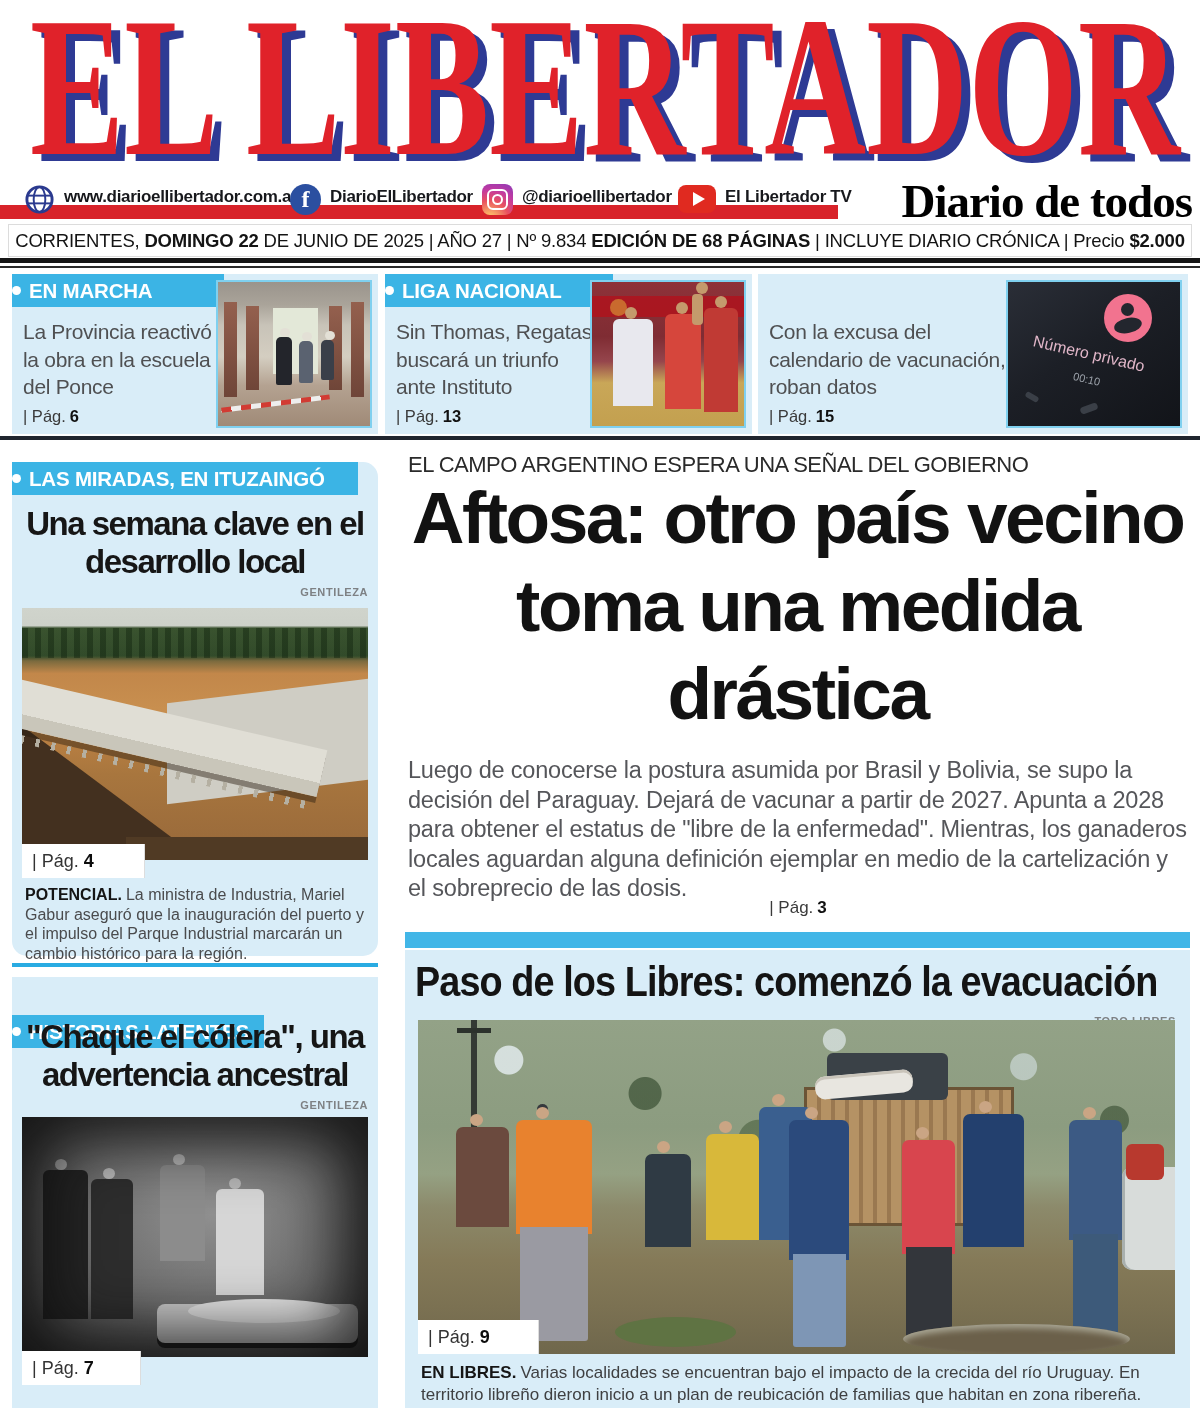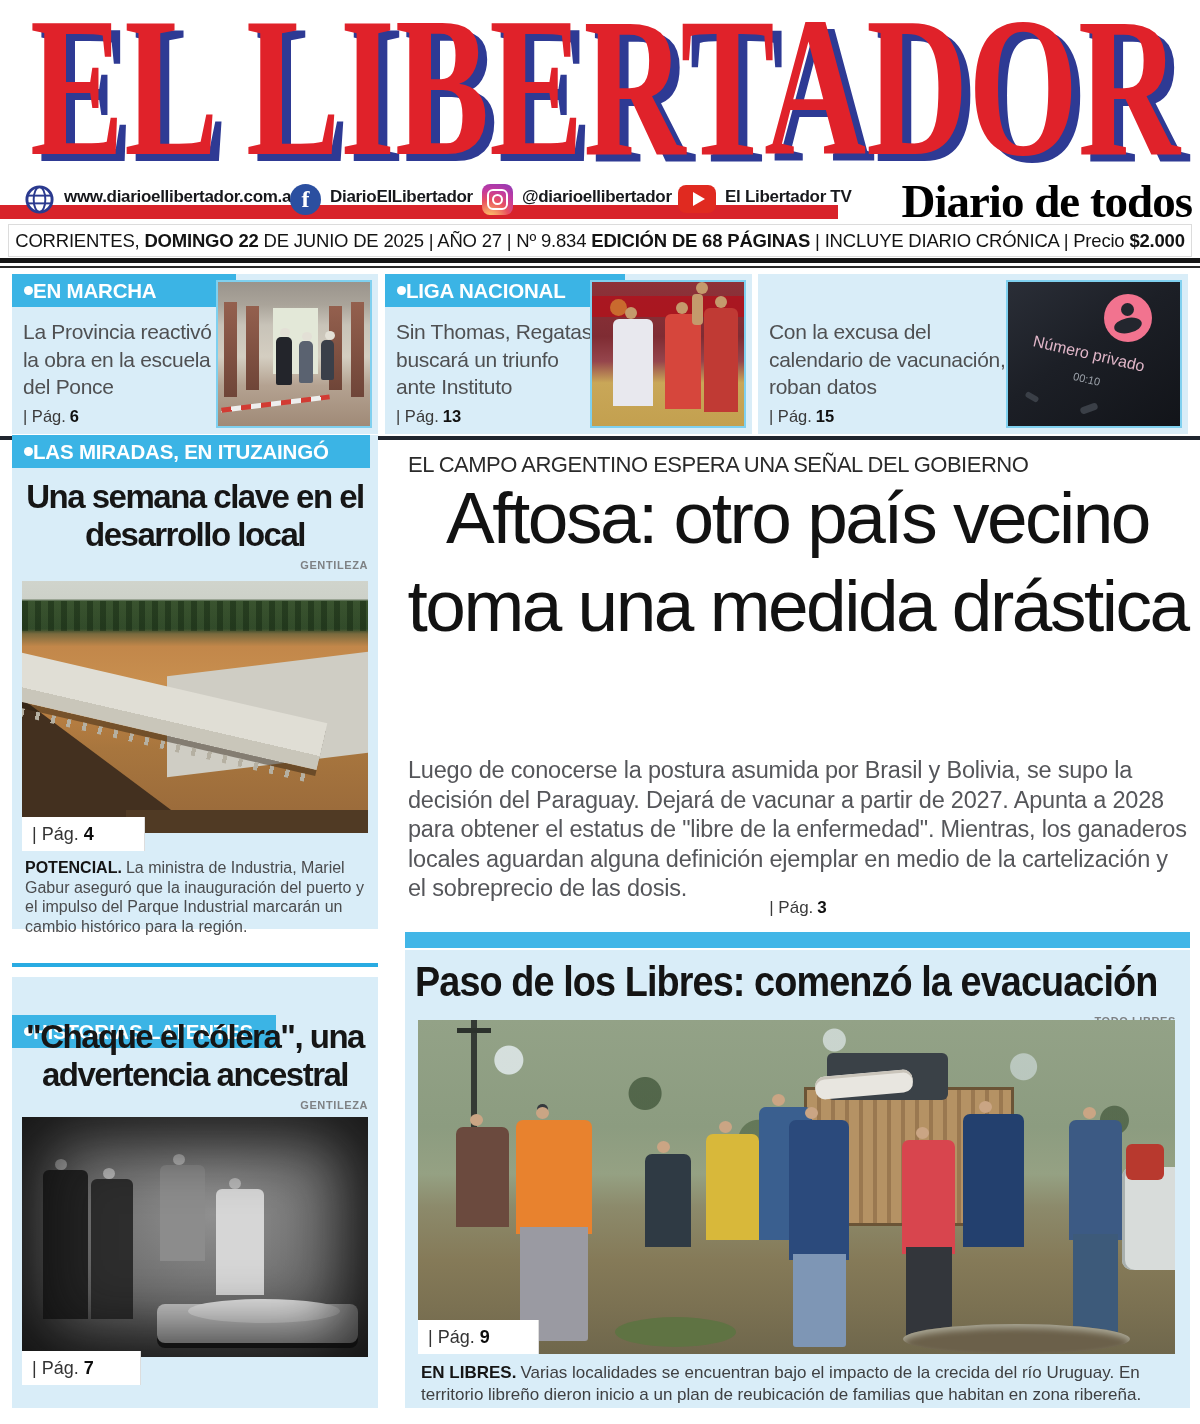"EN MARCHA" .cyanbar { gap: none -> 8px; padding-left: 12px -> none }
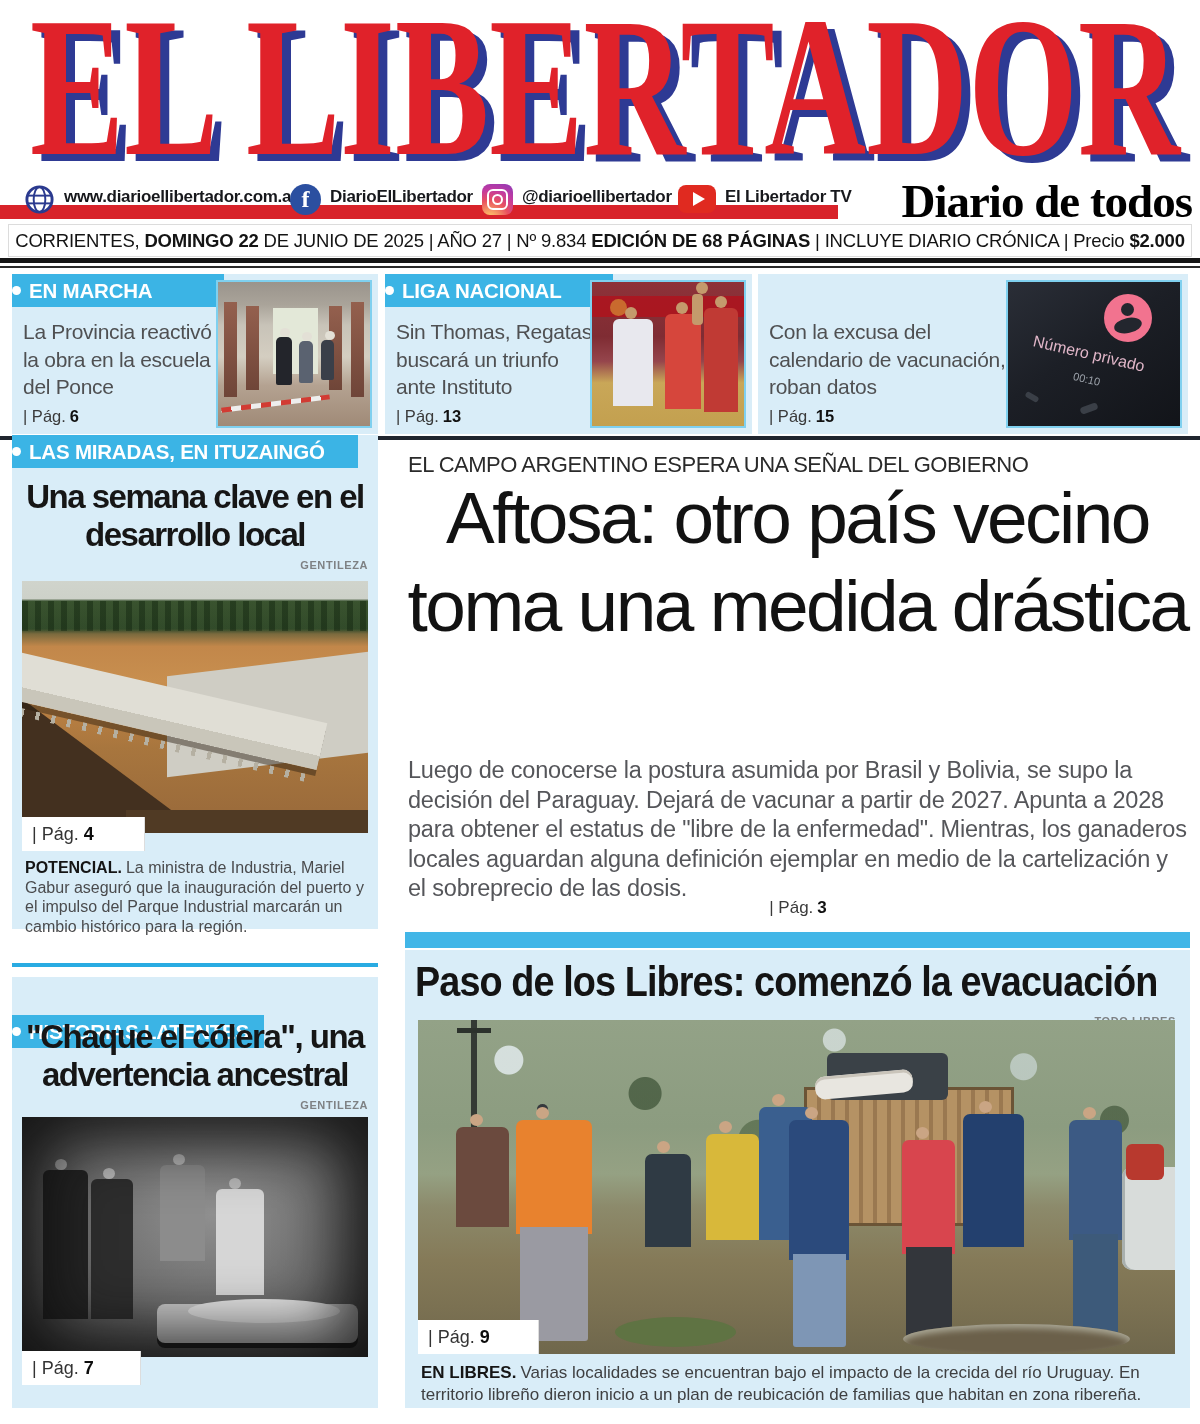"LAS MIRADAS, EN ITUZAINGÓ" div.abs { border-radius: none -> 15px; top: 435px -> 462px }
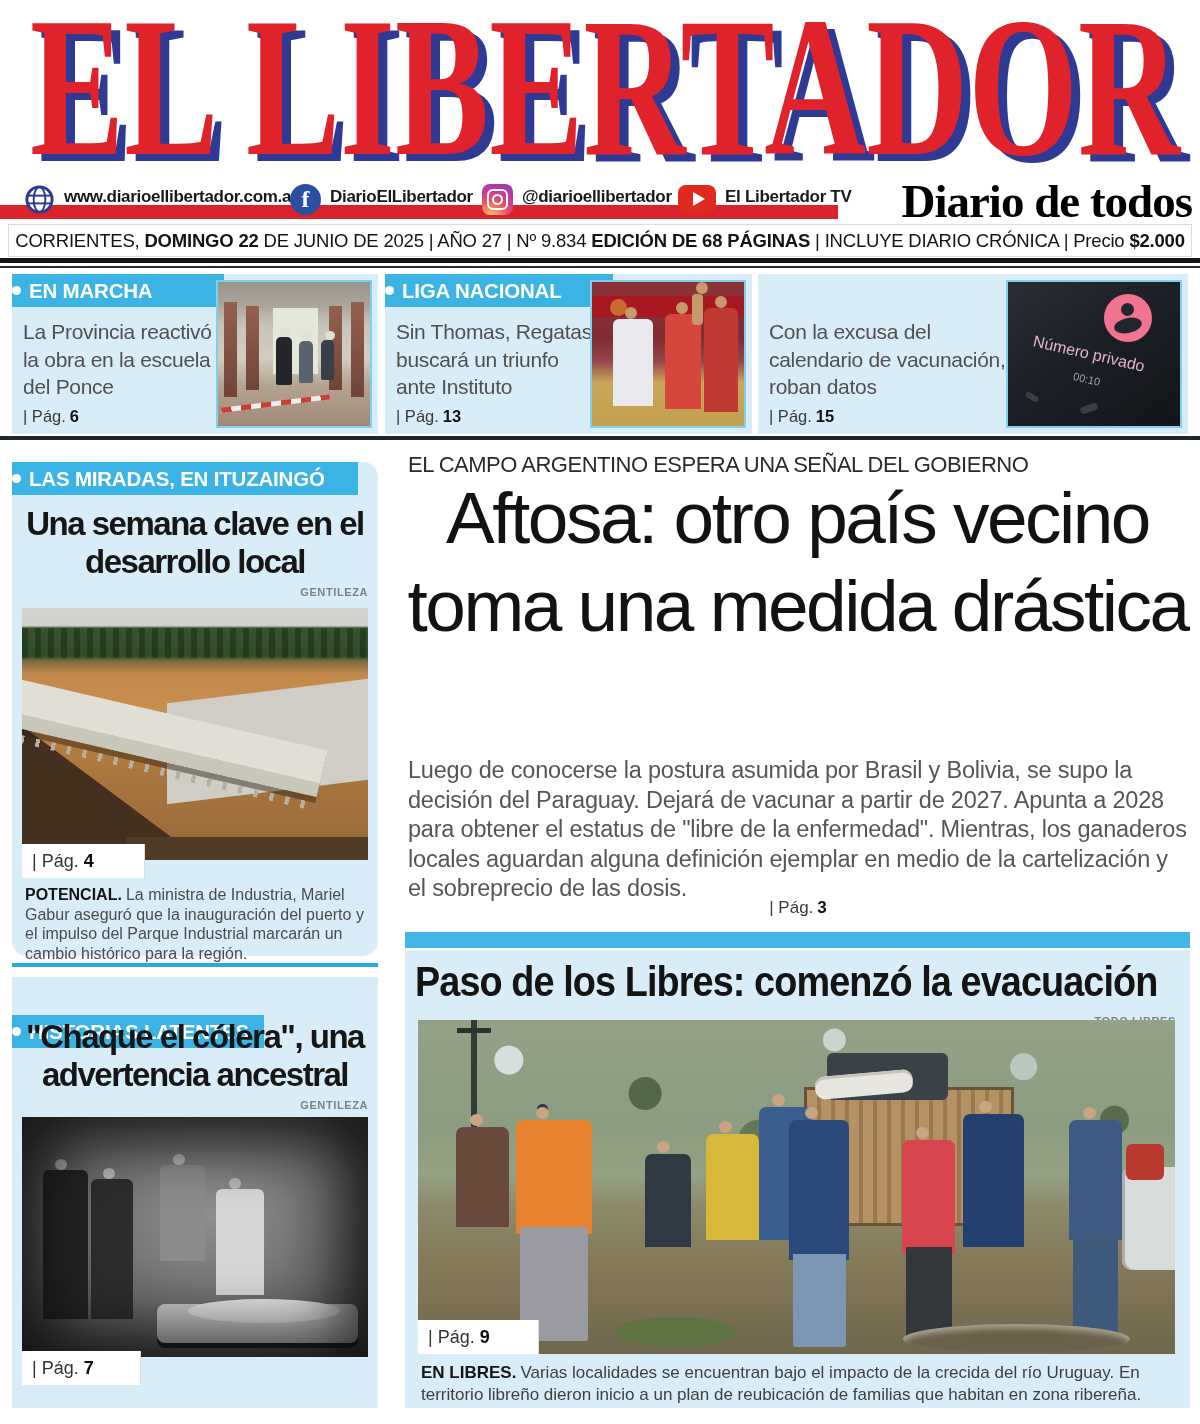"Aftosa: otro país vecino toma" #mainhead { font-weight: normal -> bold }
